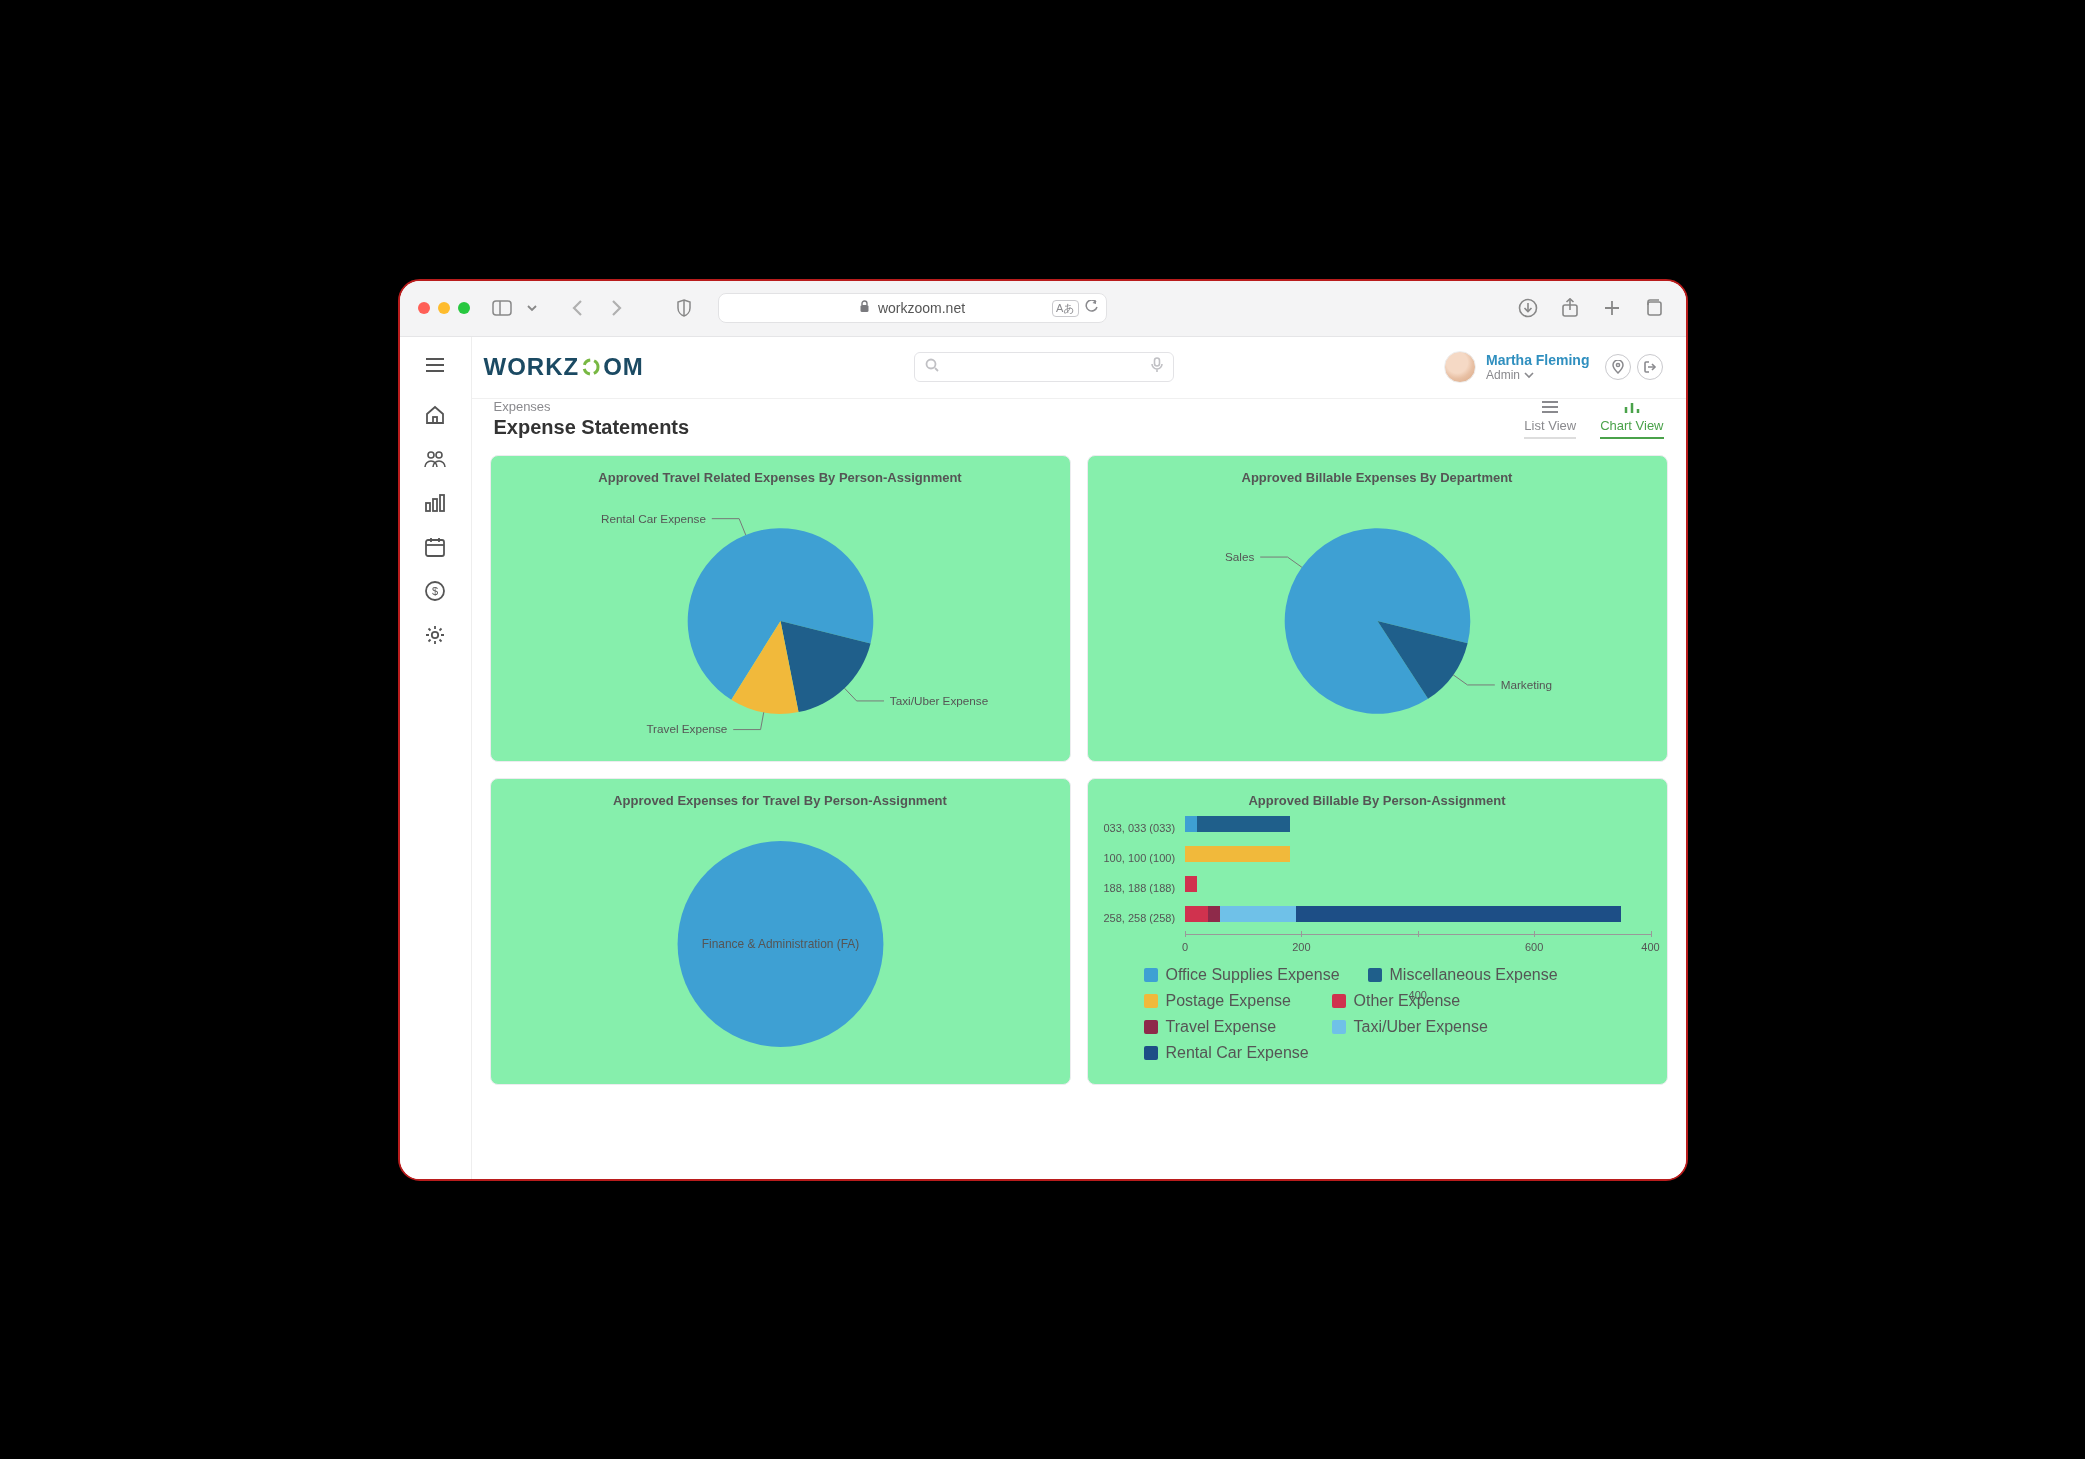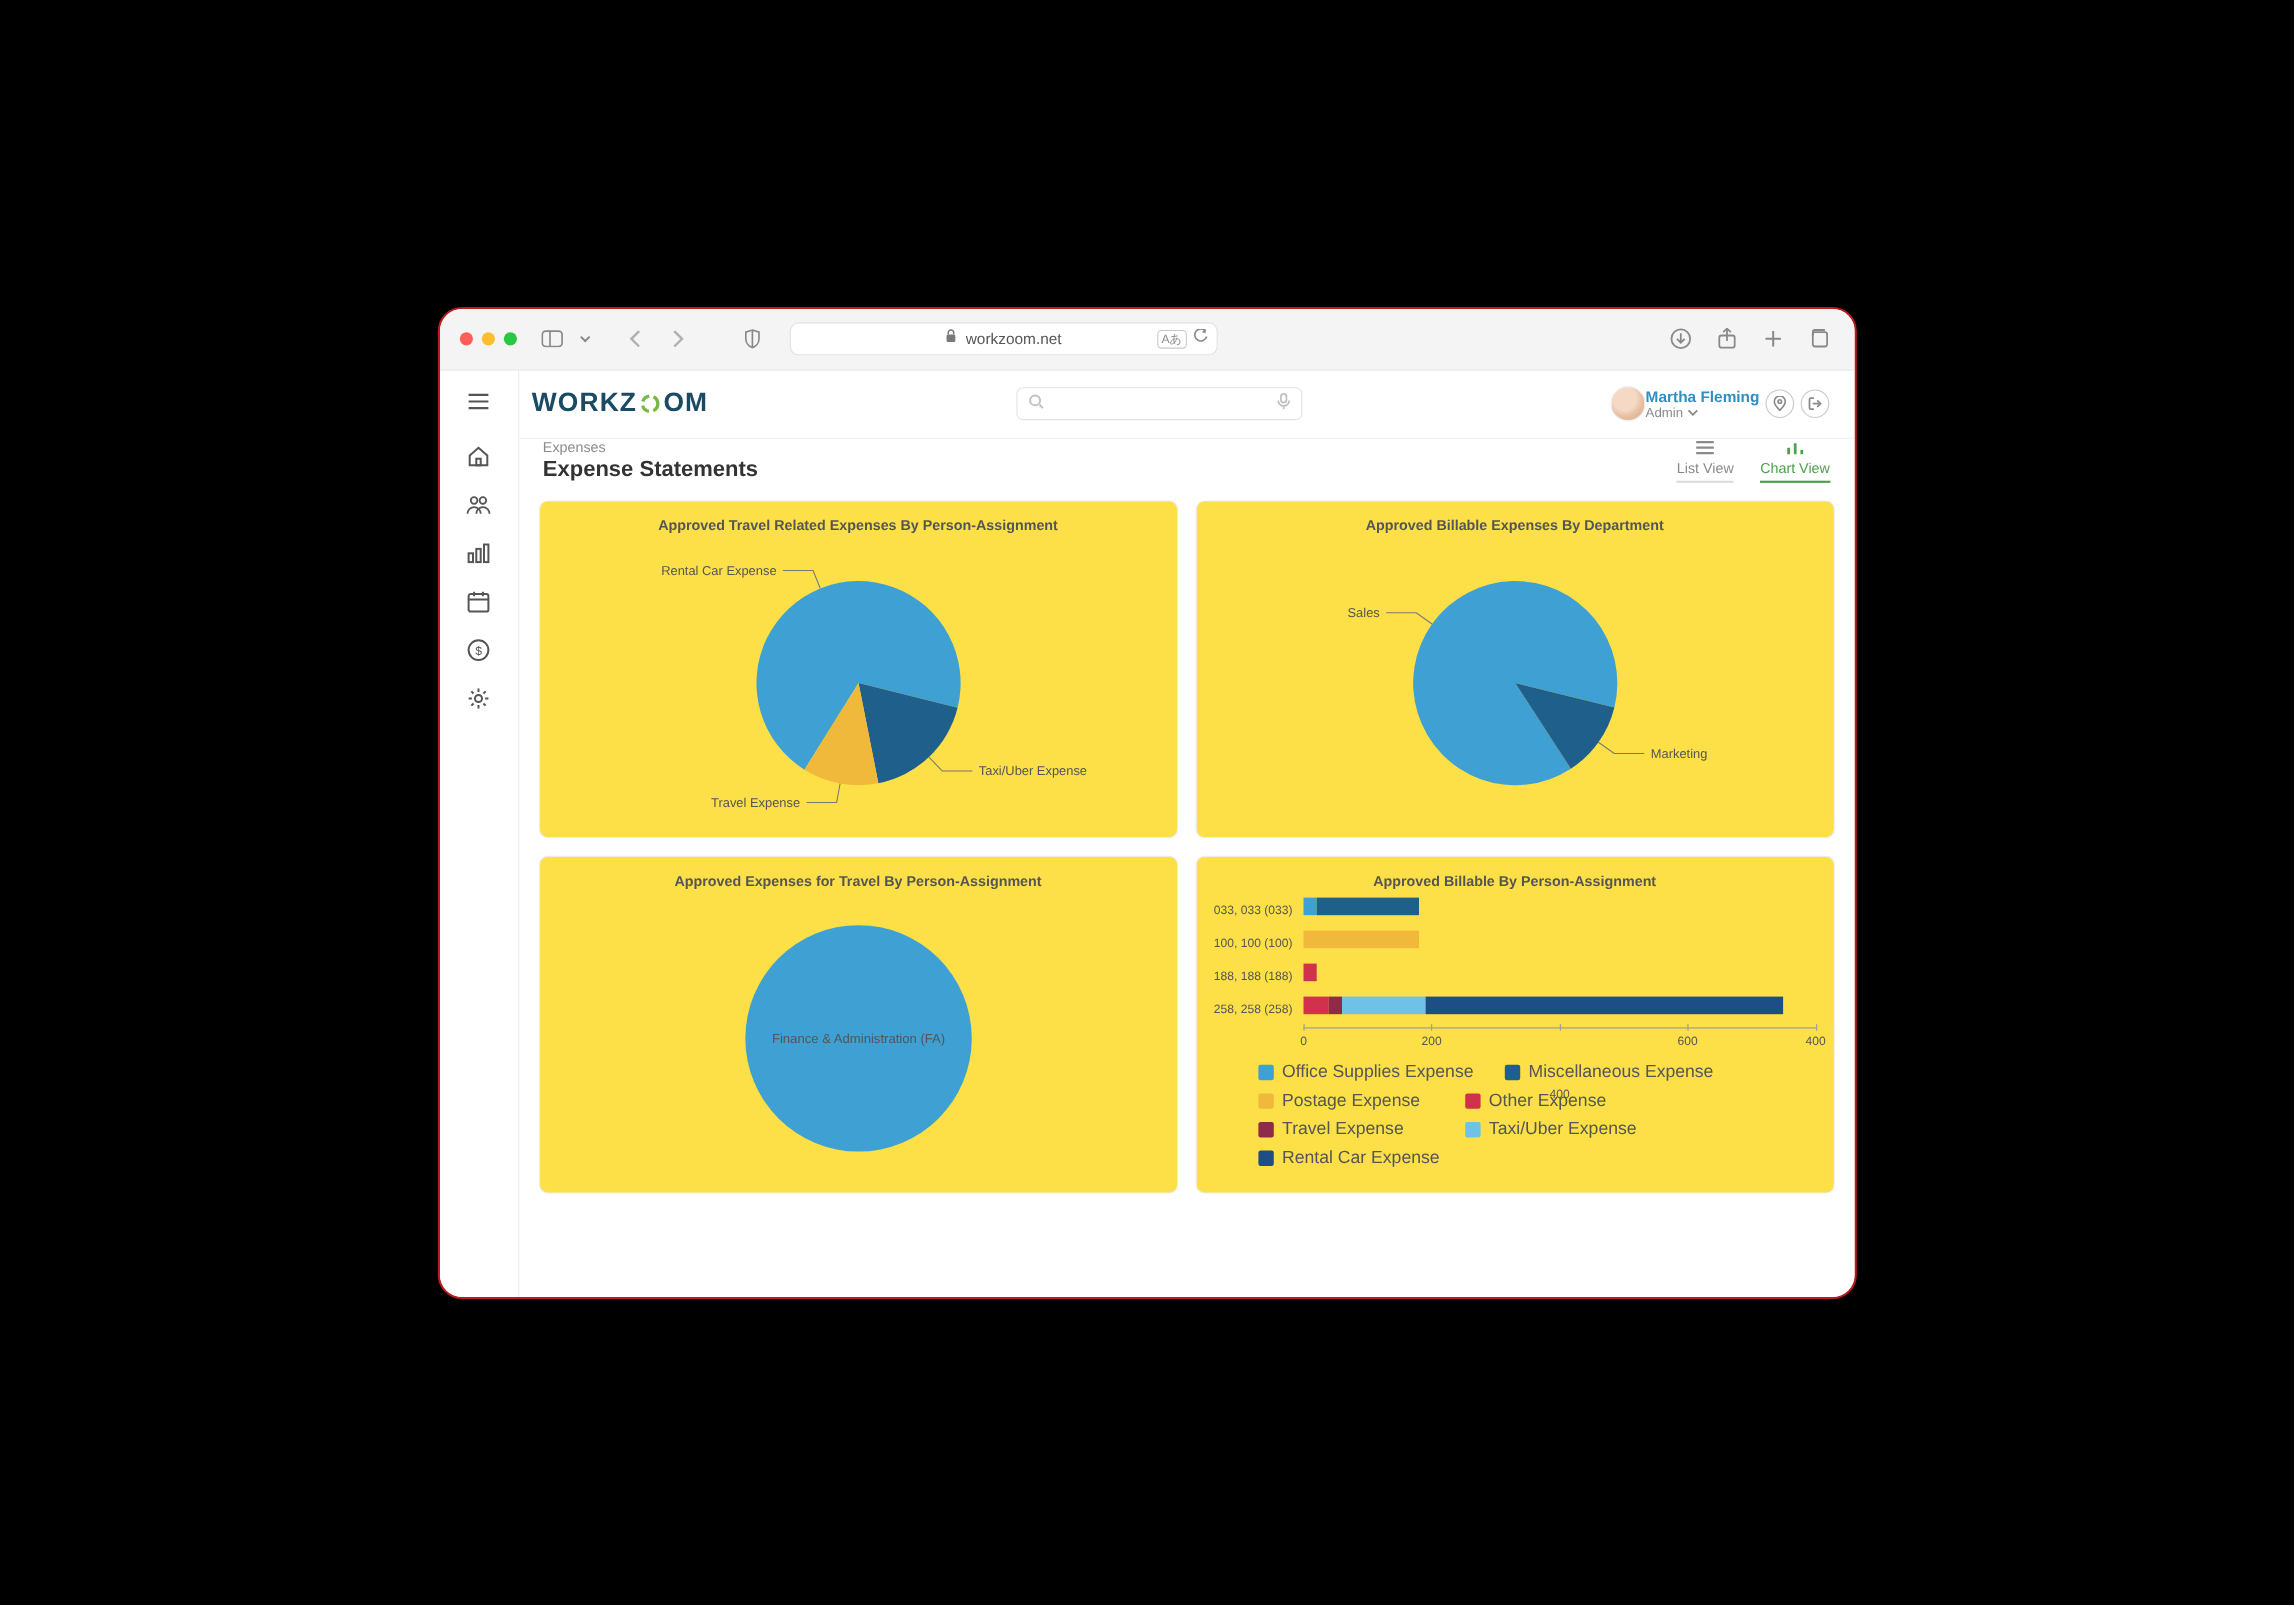"Martha Fleming" .user-block { gap: none -> 10px }
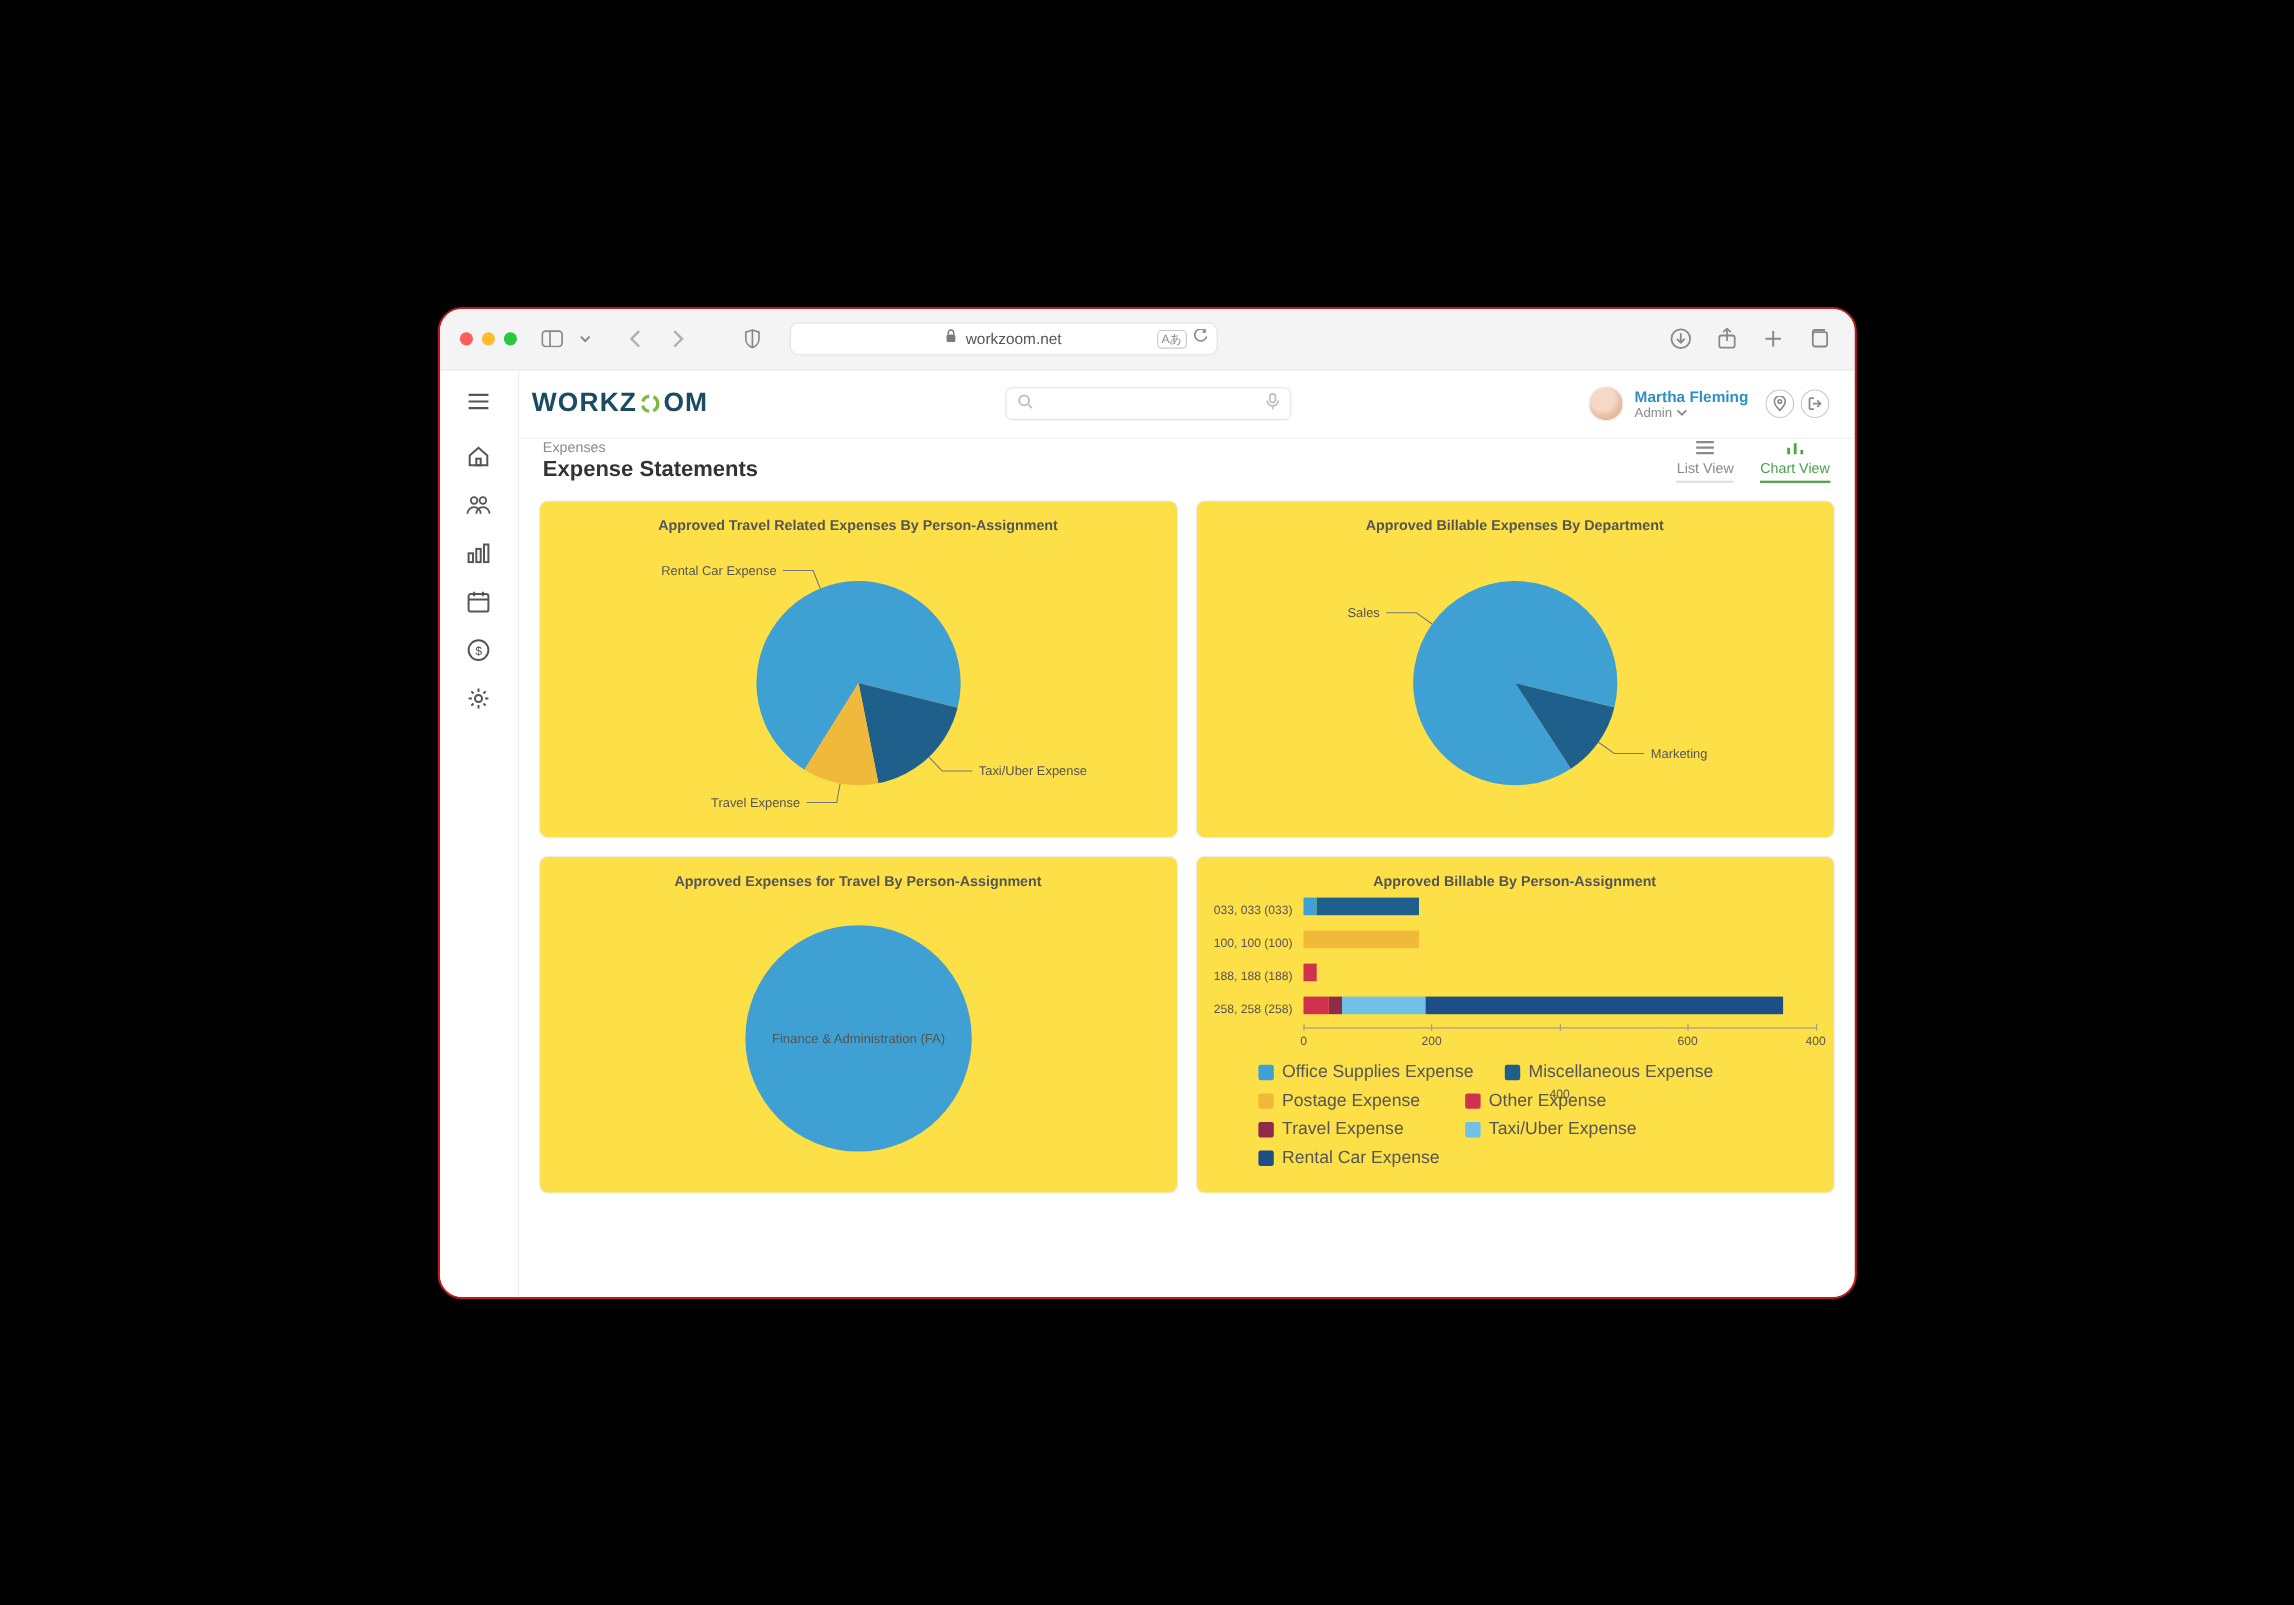"Approved Travel Related Expenses By" .card { background: #fde047 -> #86efac }
